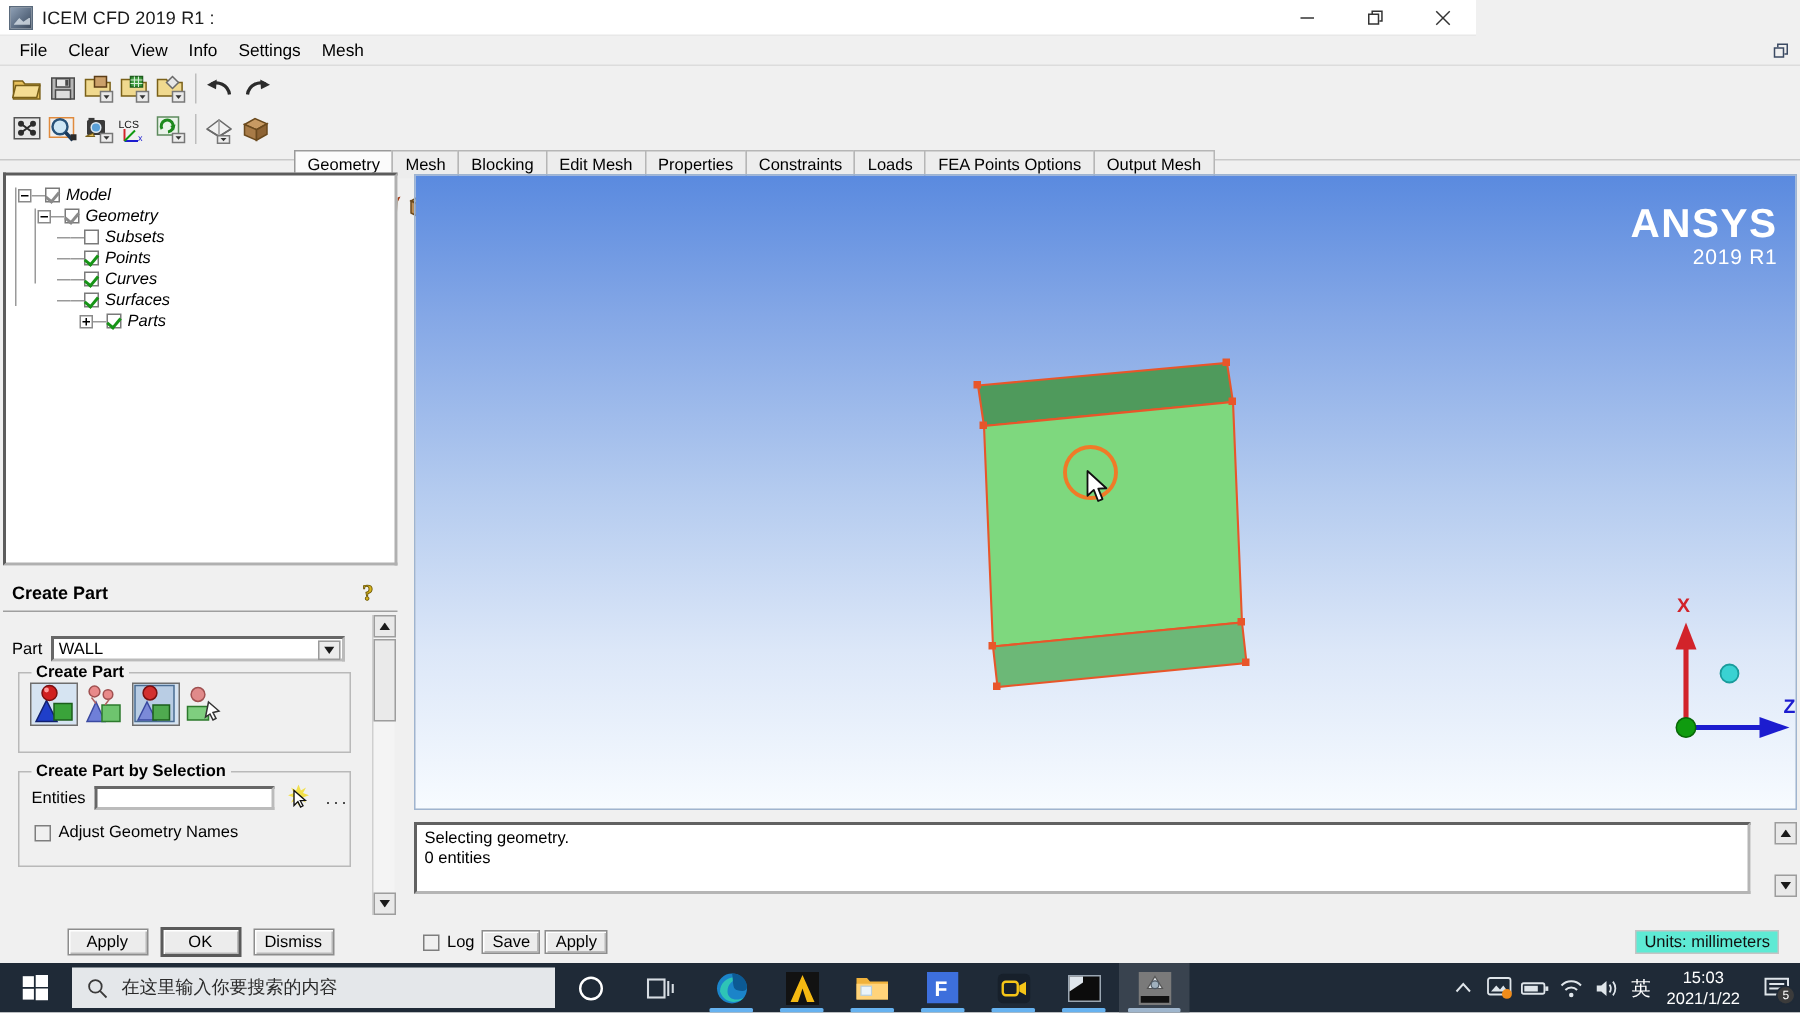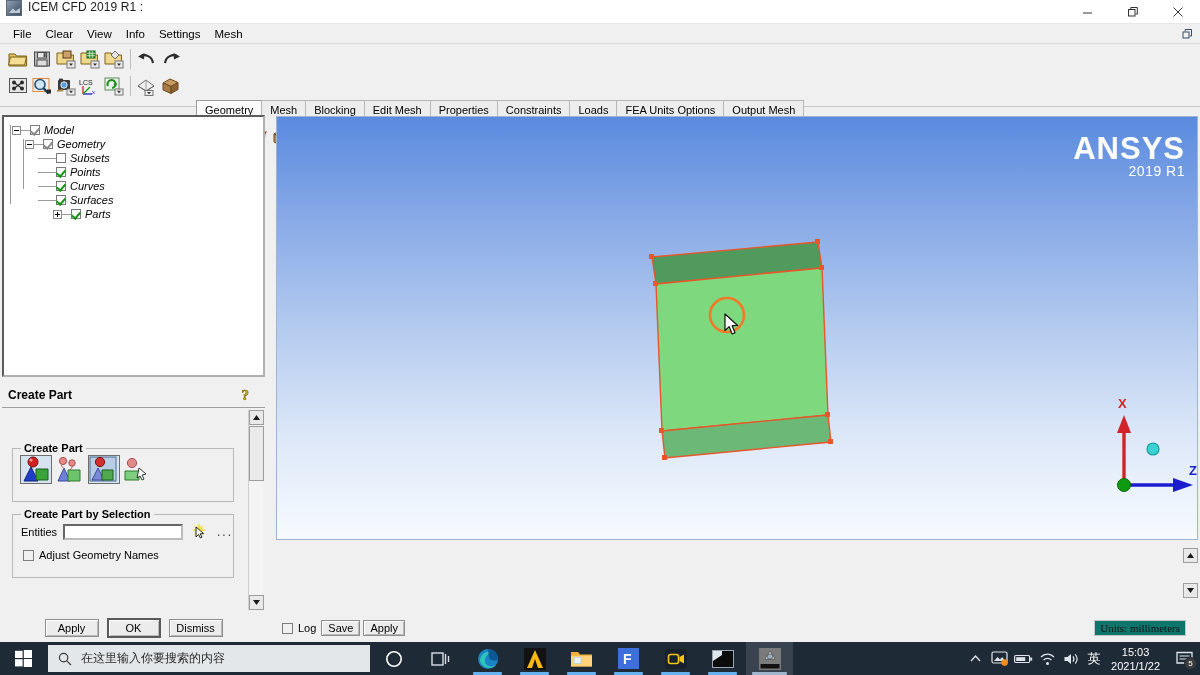"ICEM CFD 2019 R1 :" .titlebar { align-items: flex-start -> center; width: 1200px -> 984px }
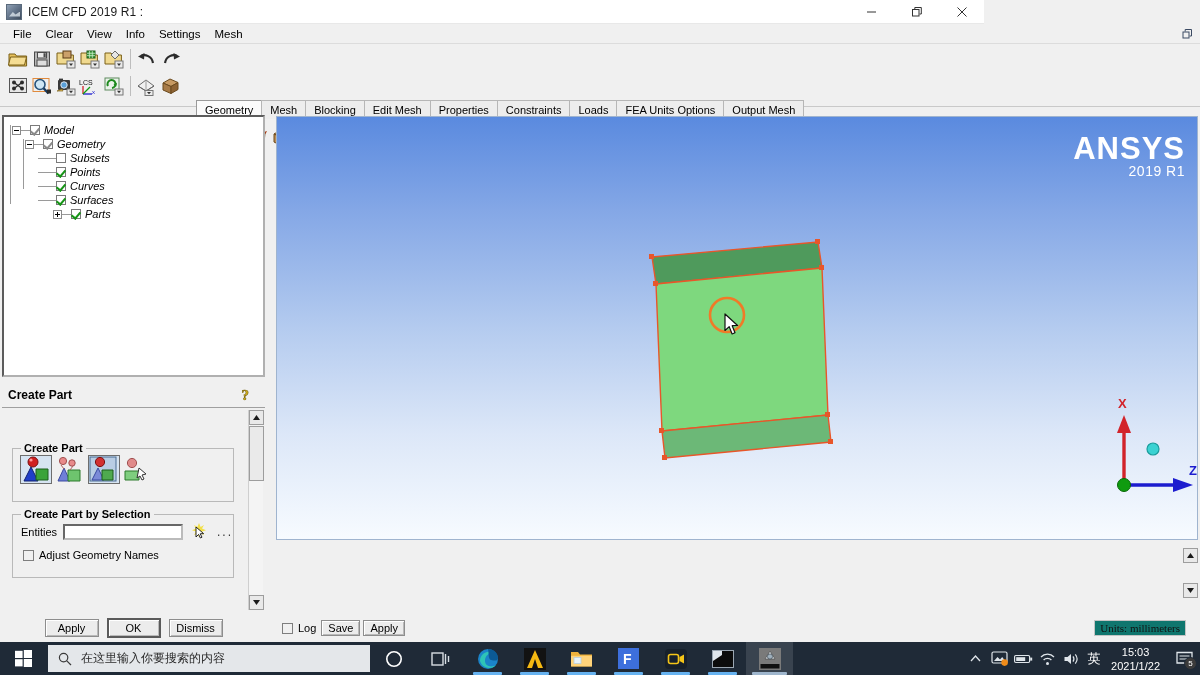"FEA Units Options" div.tab { text: Units -> Points }
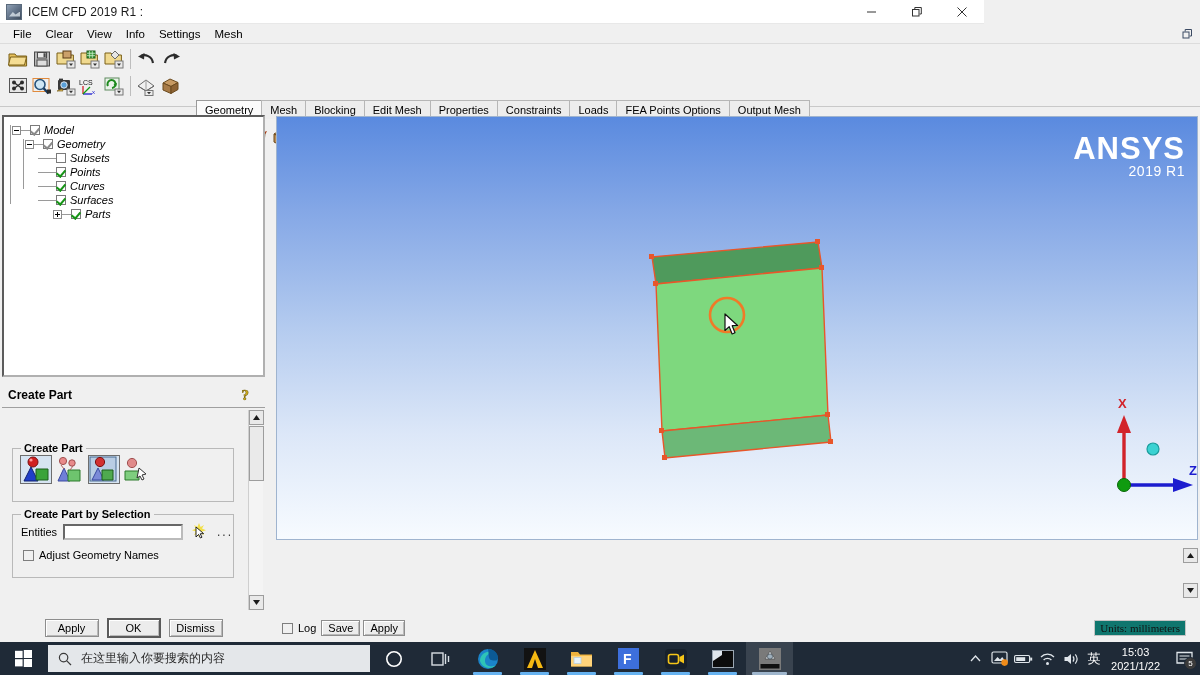"ANSYS" .ansys-main { font-size: 31px -> 27px }
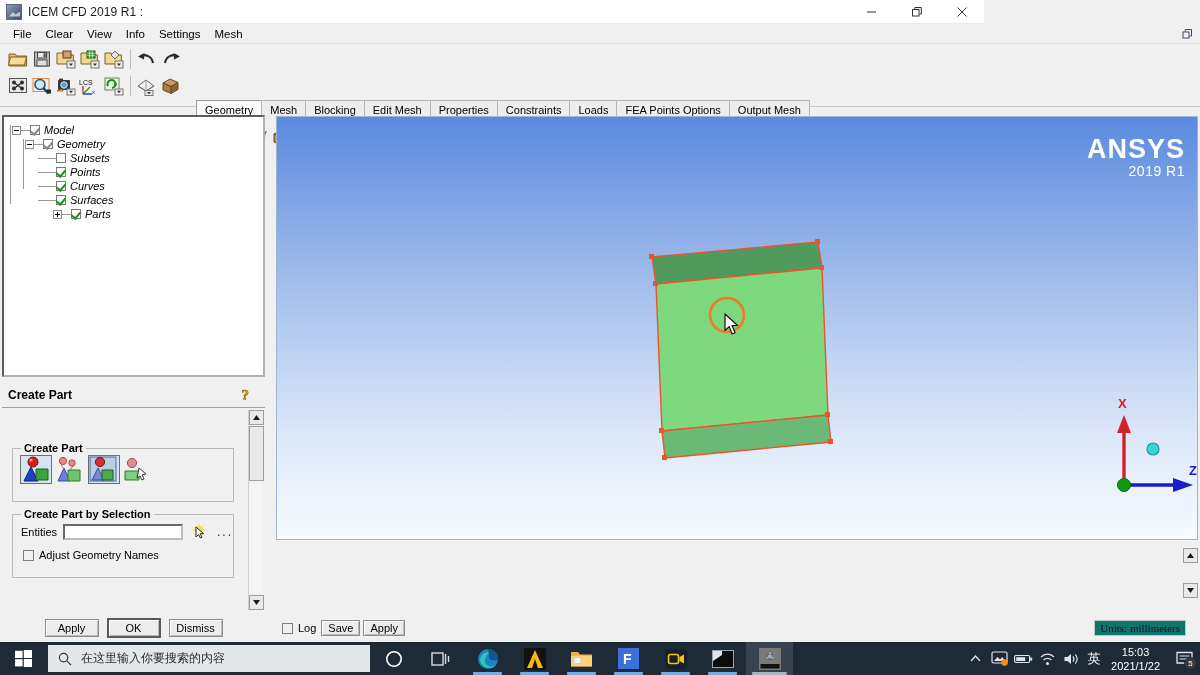"Part" div.row-part { html: none -> <div> <span>Part</span> <div> <span>WALL</span> <div> <svg> <path></path> </svg> </div> </div> </div> }
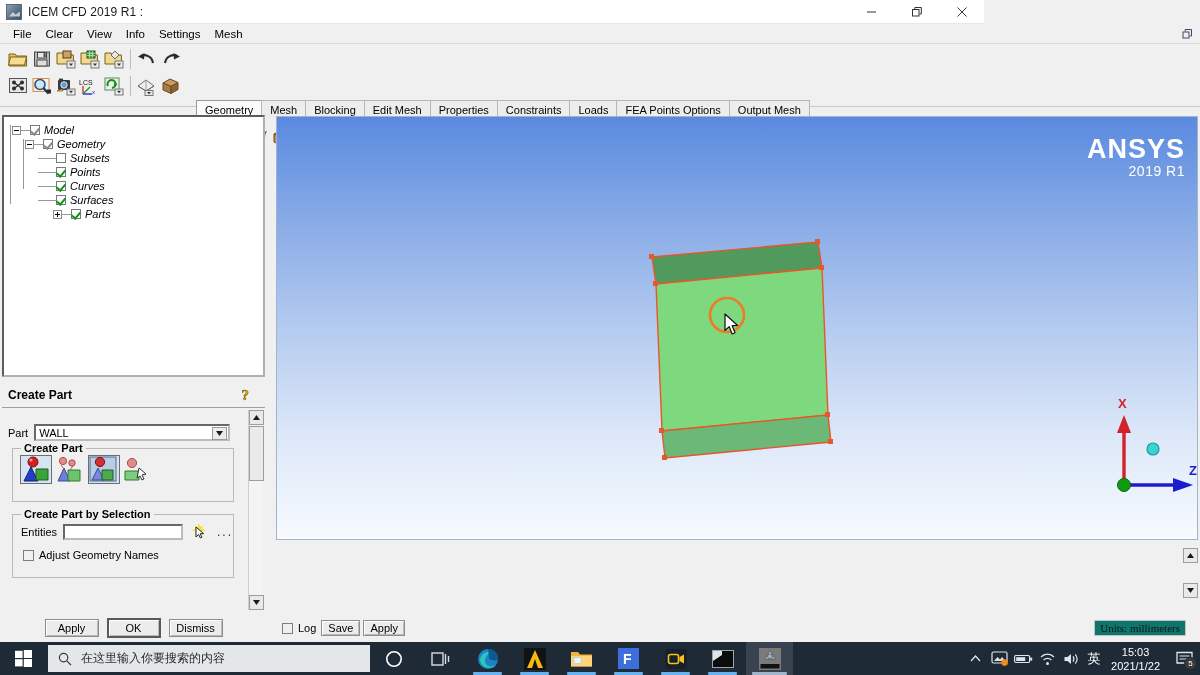"Selecting geometry." div.msgbox { html: none -> <div> <div>Selecting geometry.</div> <div>0 entities</div> </div> }
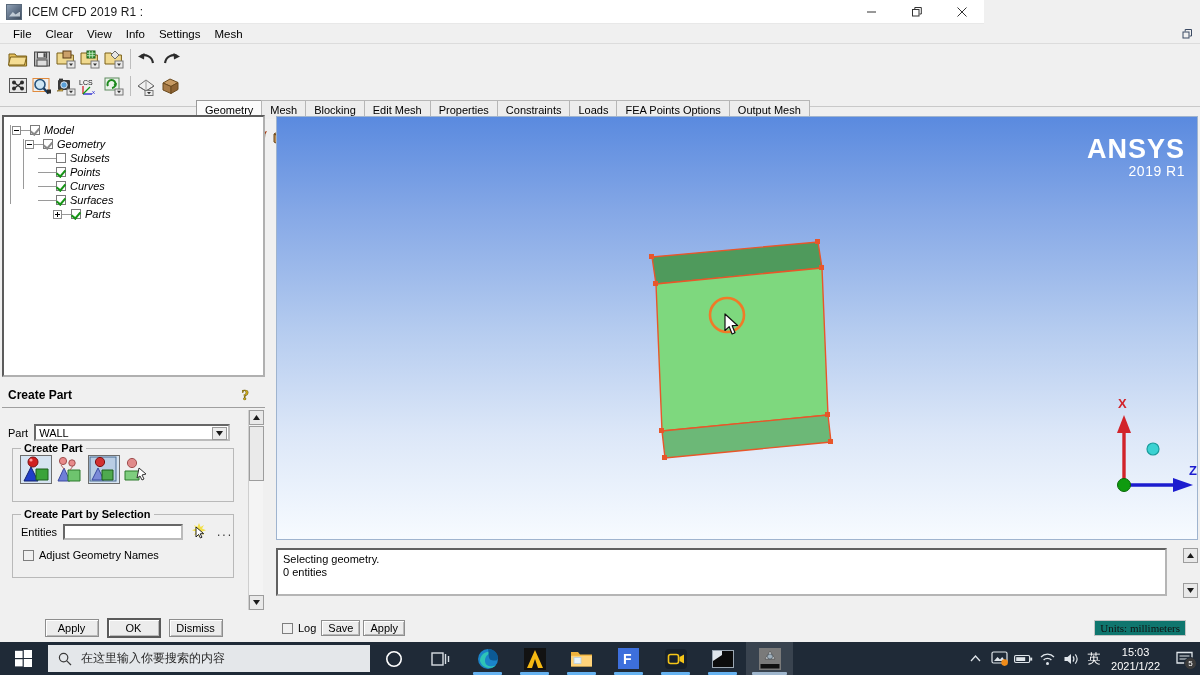"Units: millimeters" .units { background: #0f766e -> #5eead4; font-family: Liberation Serif, serif -> none }
